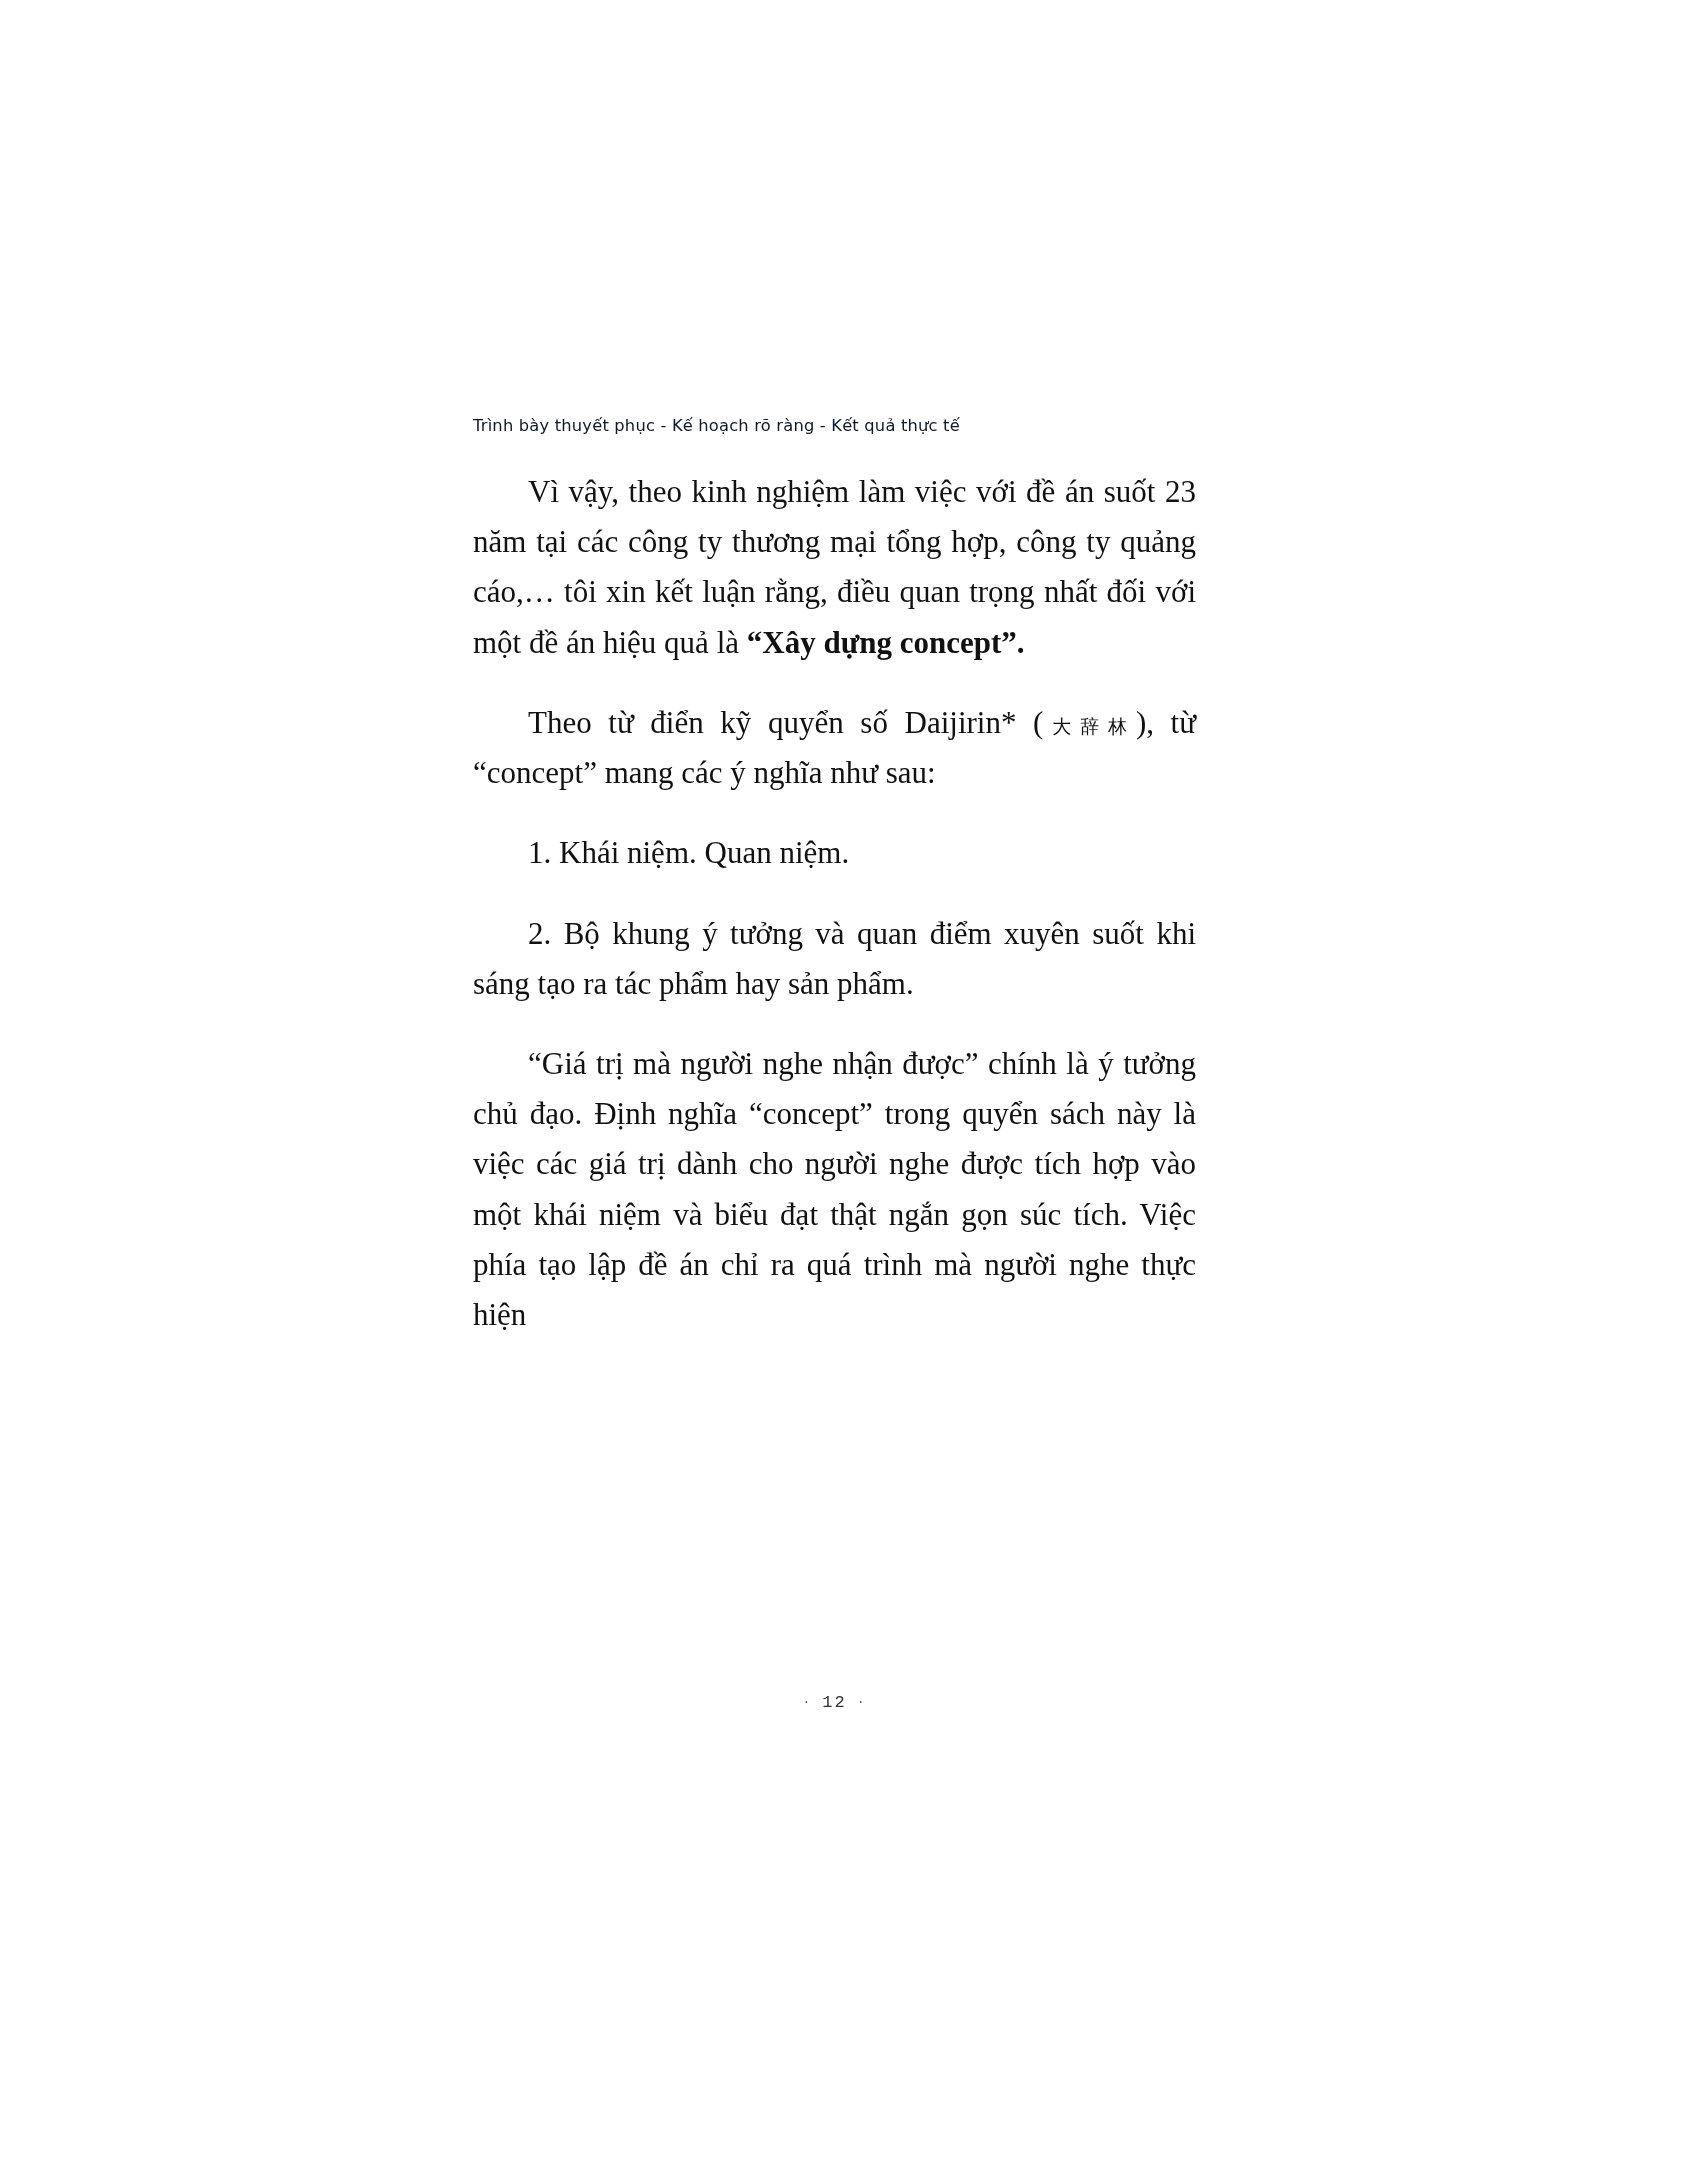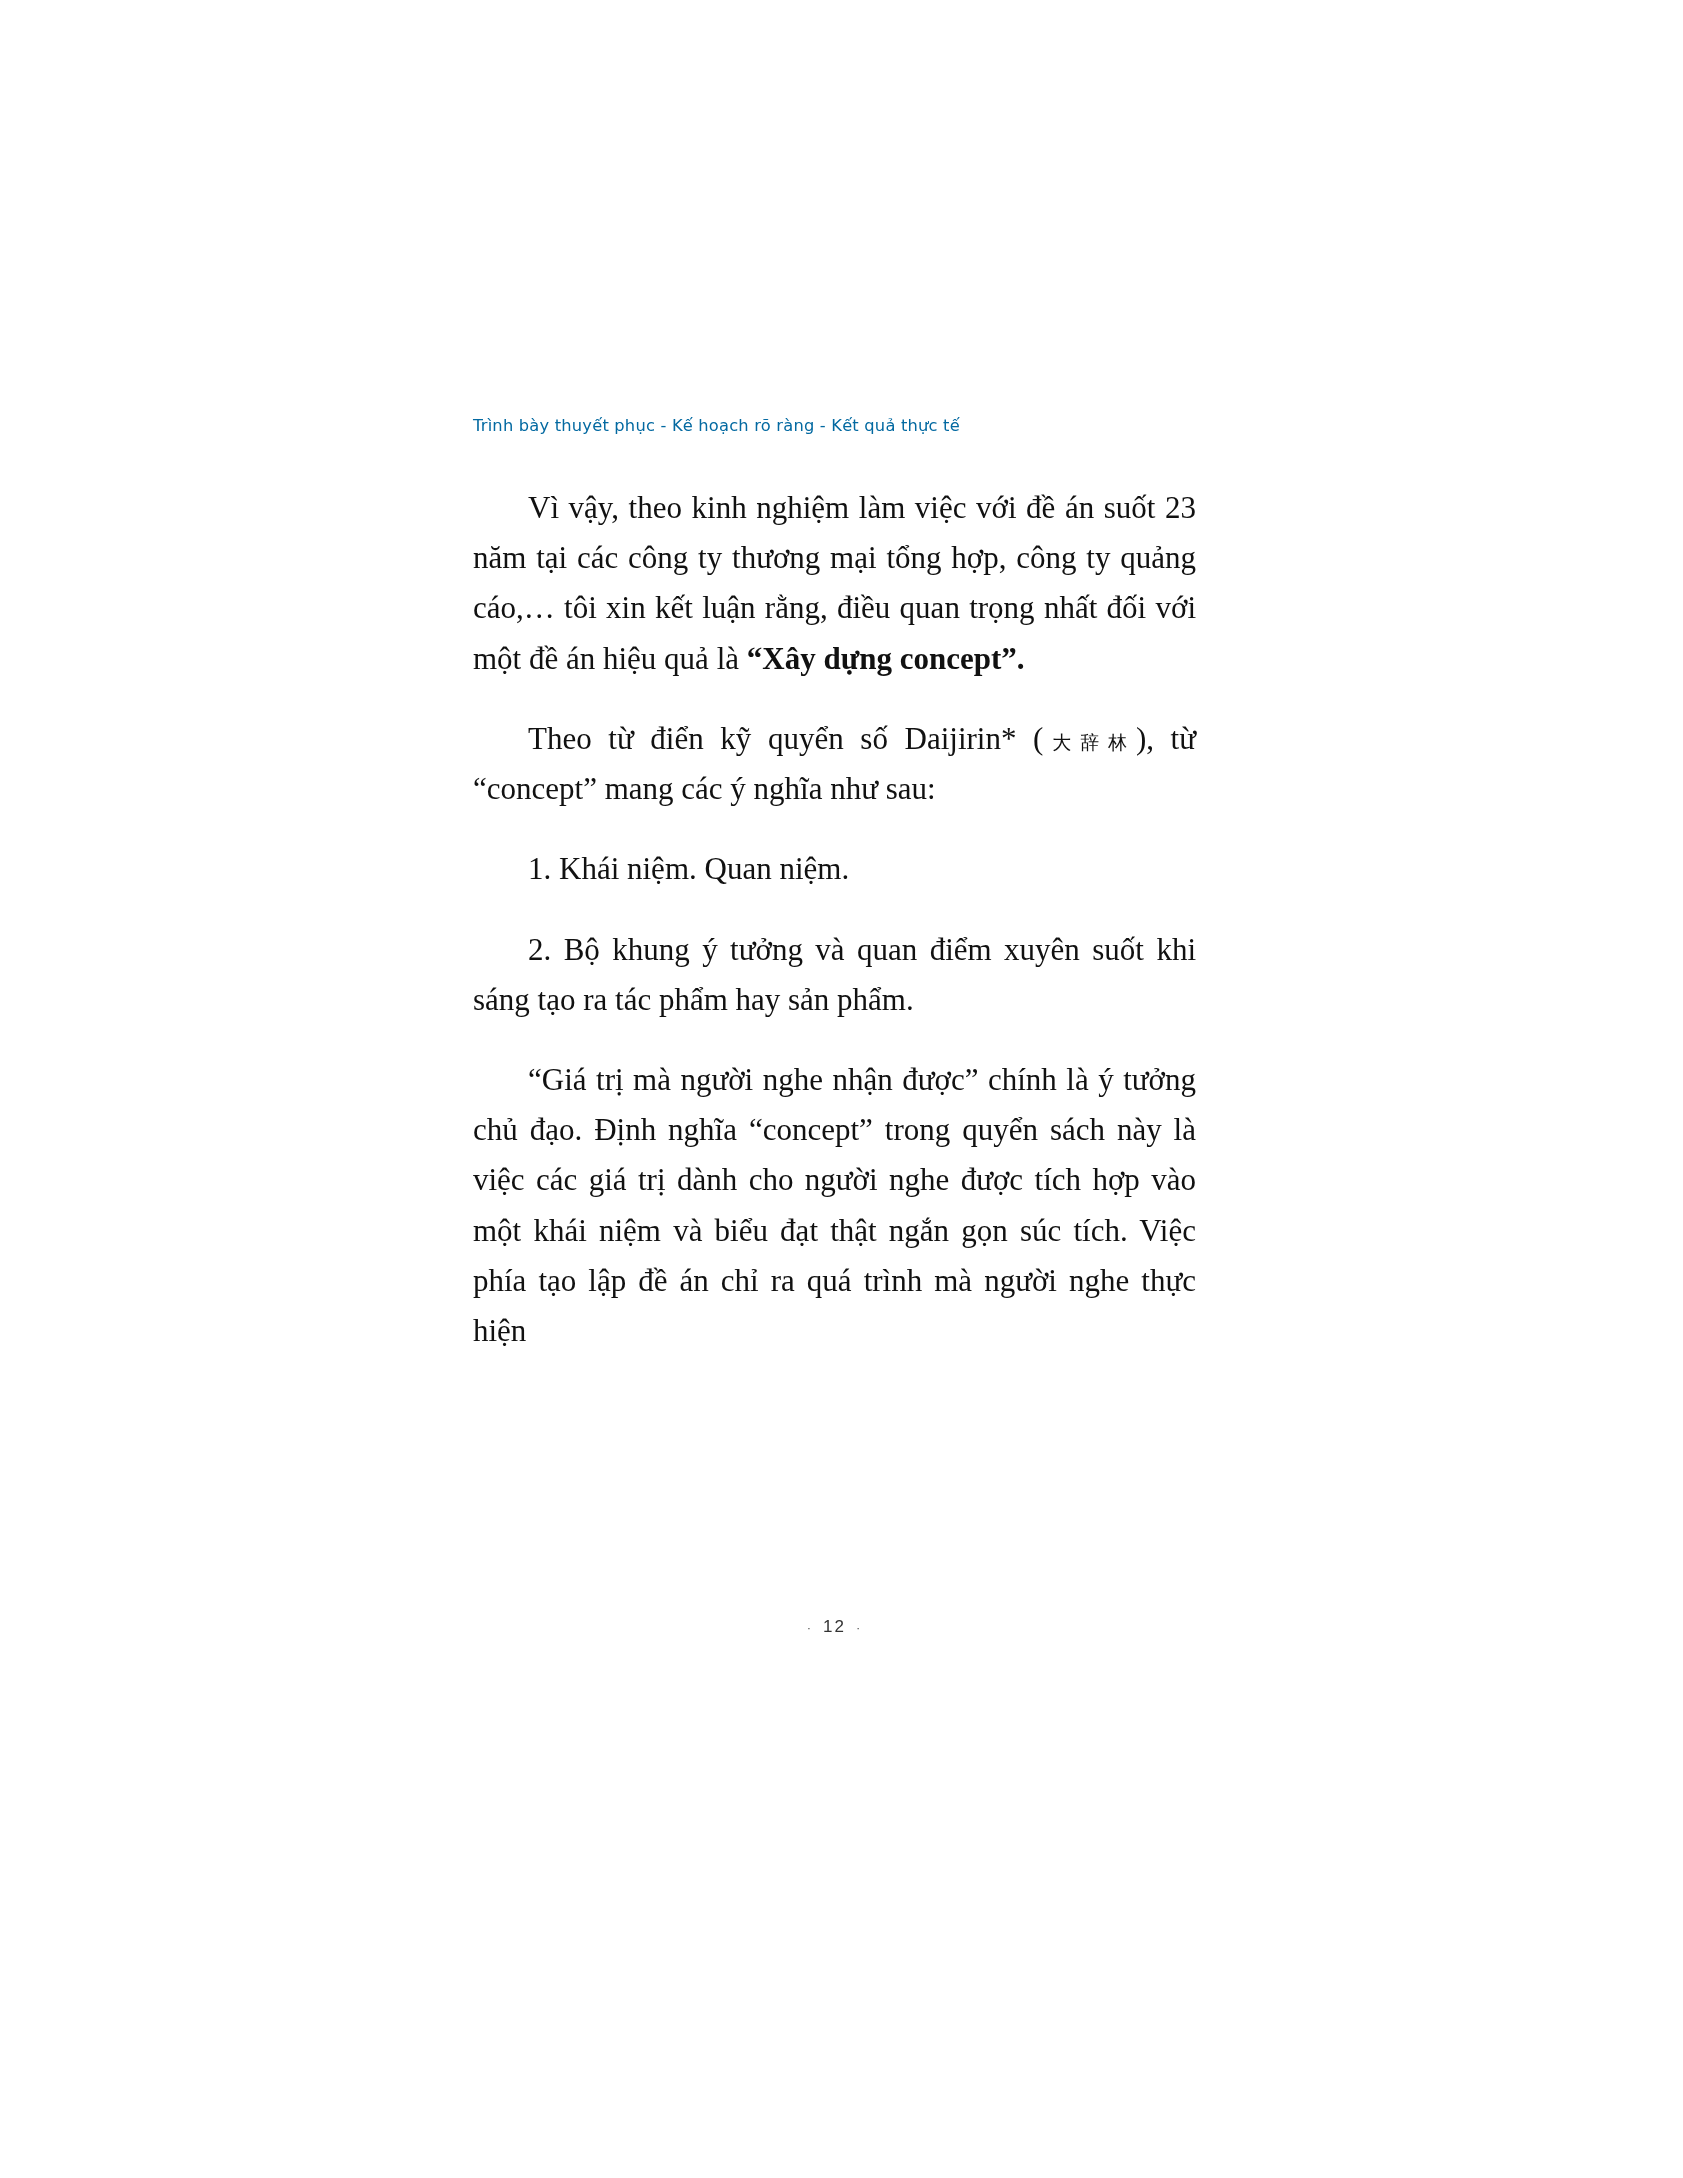"Trình bày thuyết phục -" .running-head { color: #0369a1 -> #0f172a; margin-bottom: 48px -> 32px }
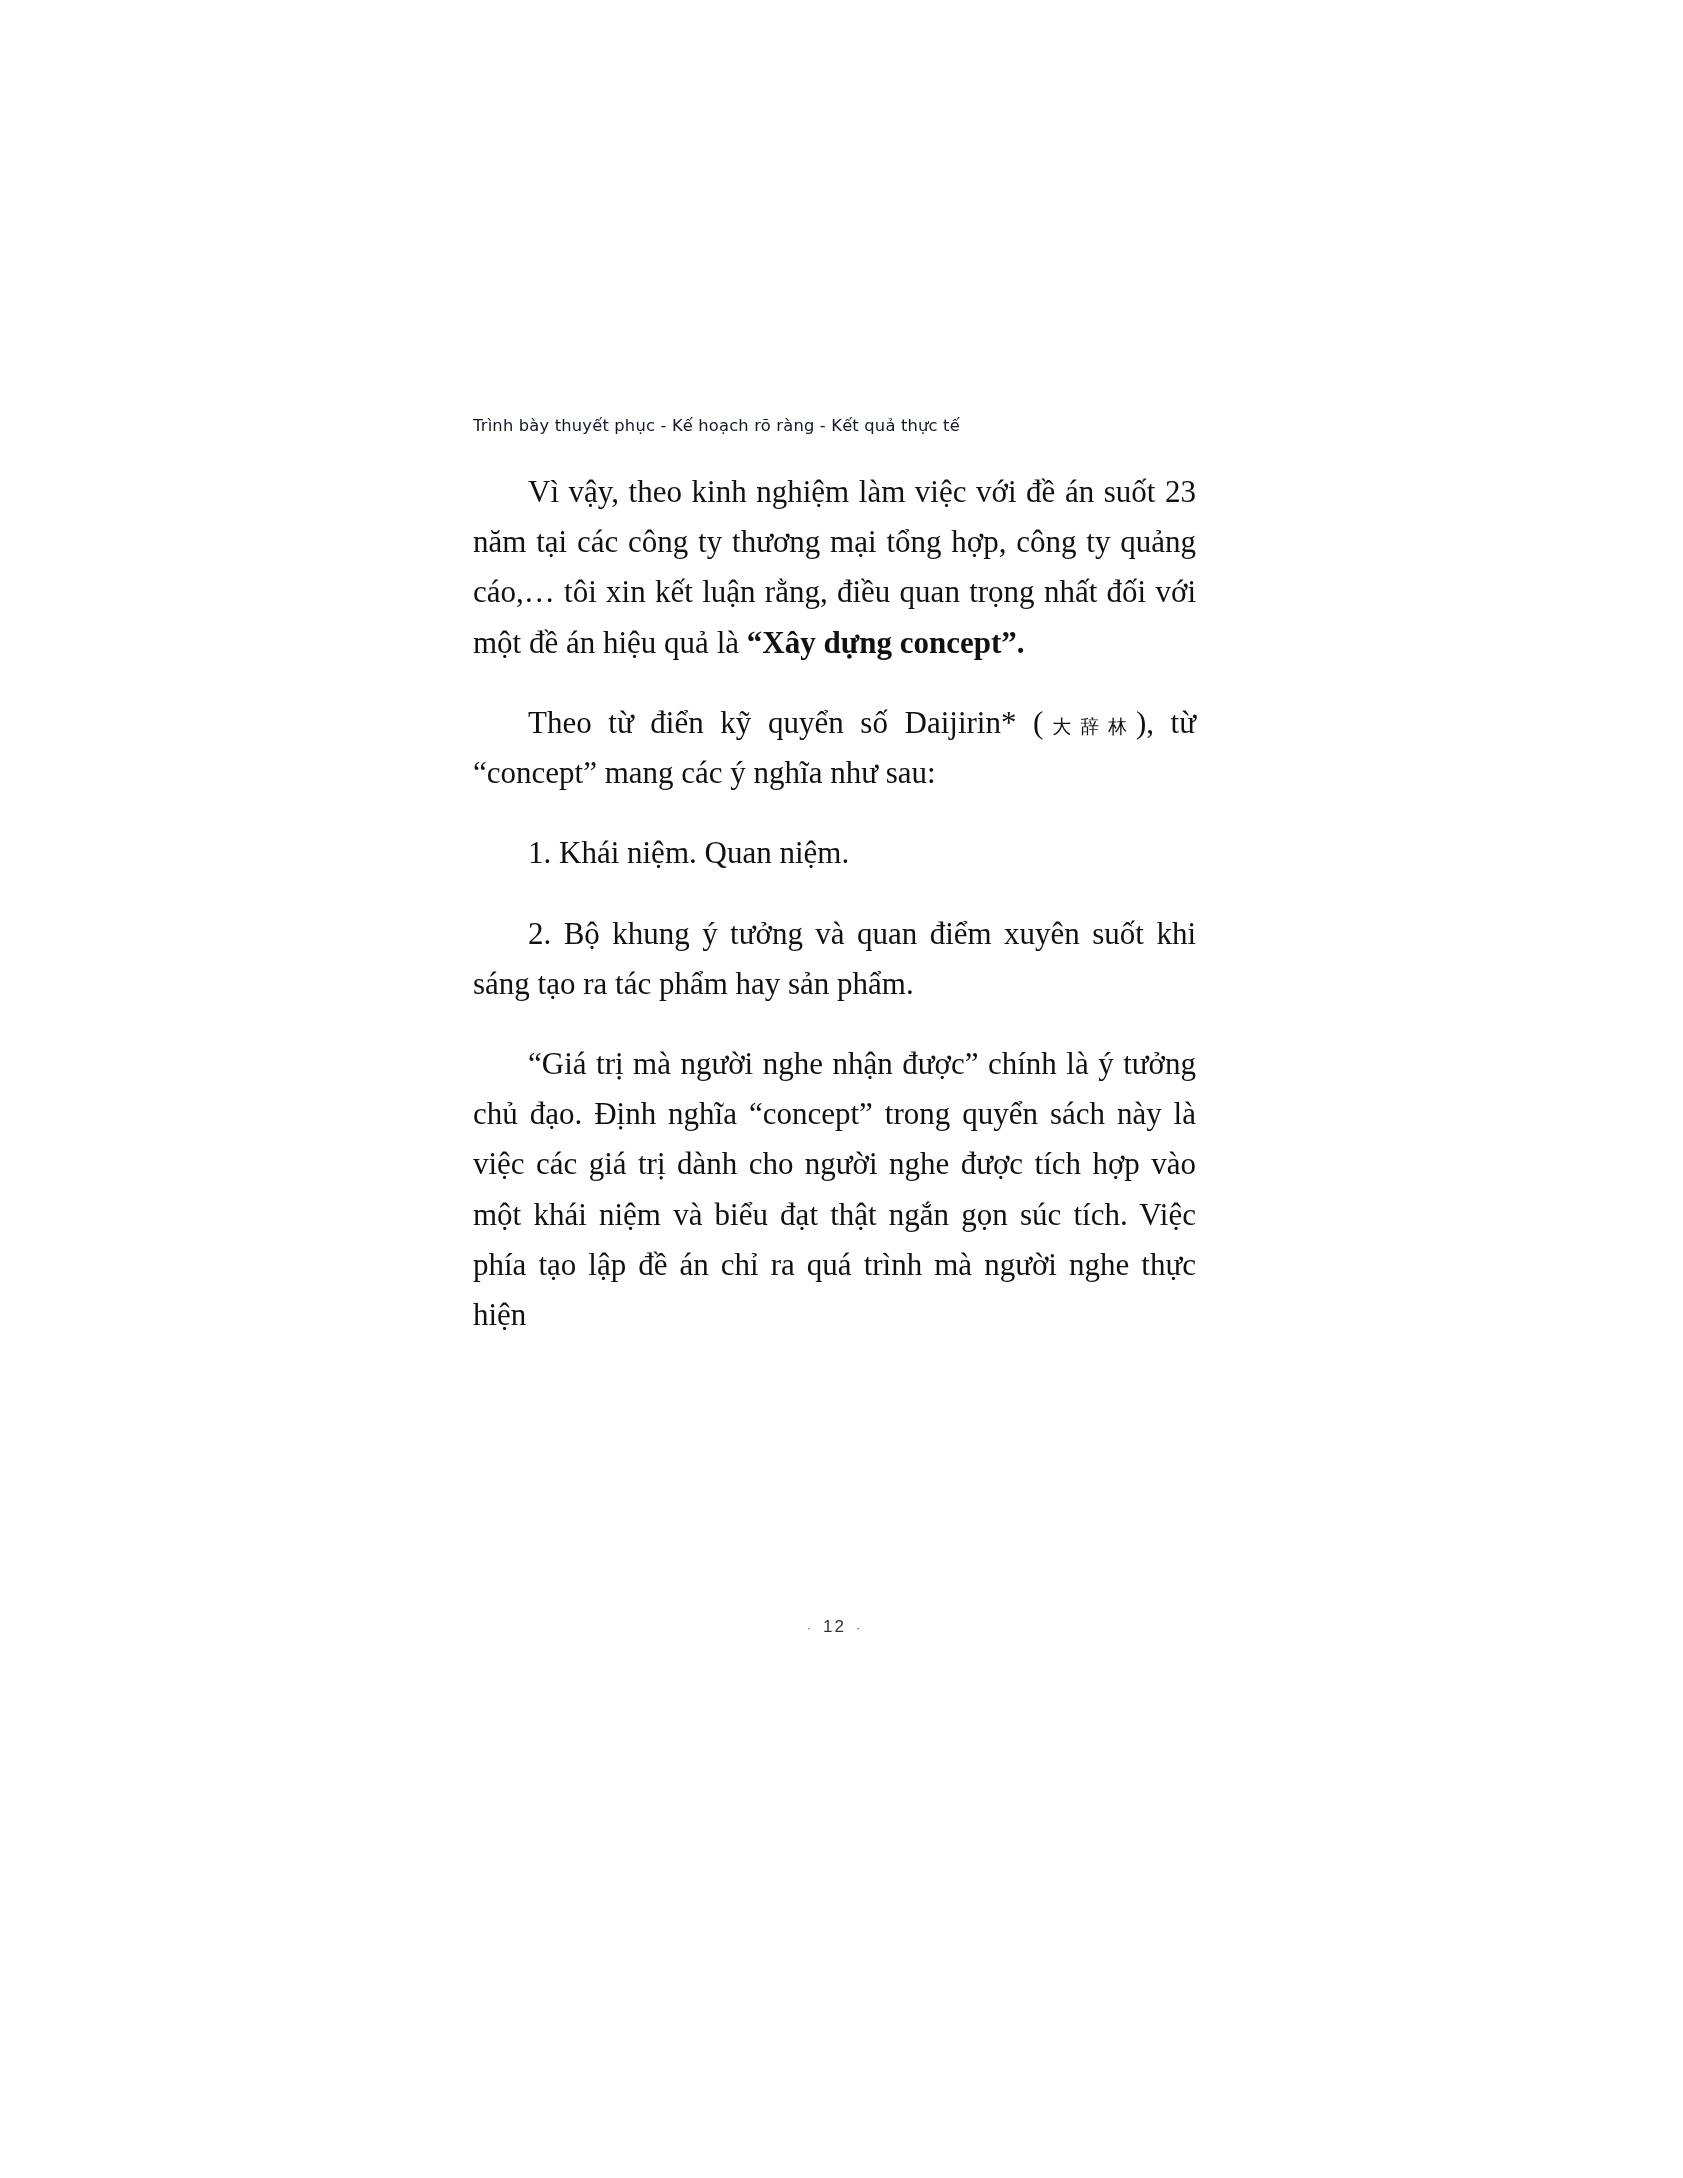"· 12 ·" .folio { font-family: Liberation Sans, sans-serif -> Liberation Mono, monospace; top: 1617px -> 1693px }
